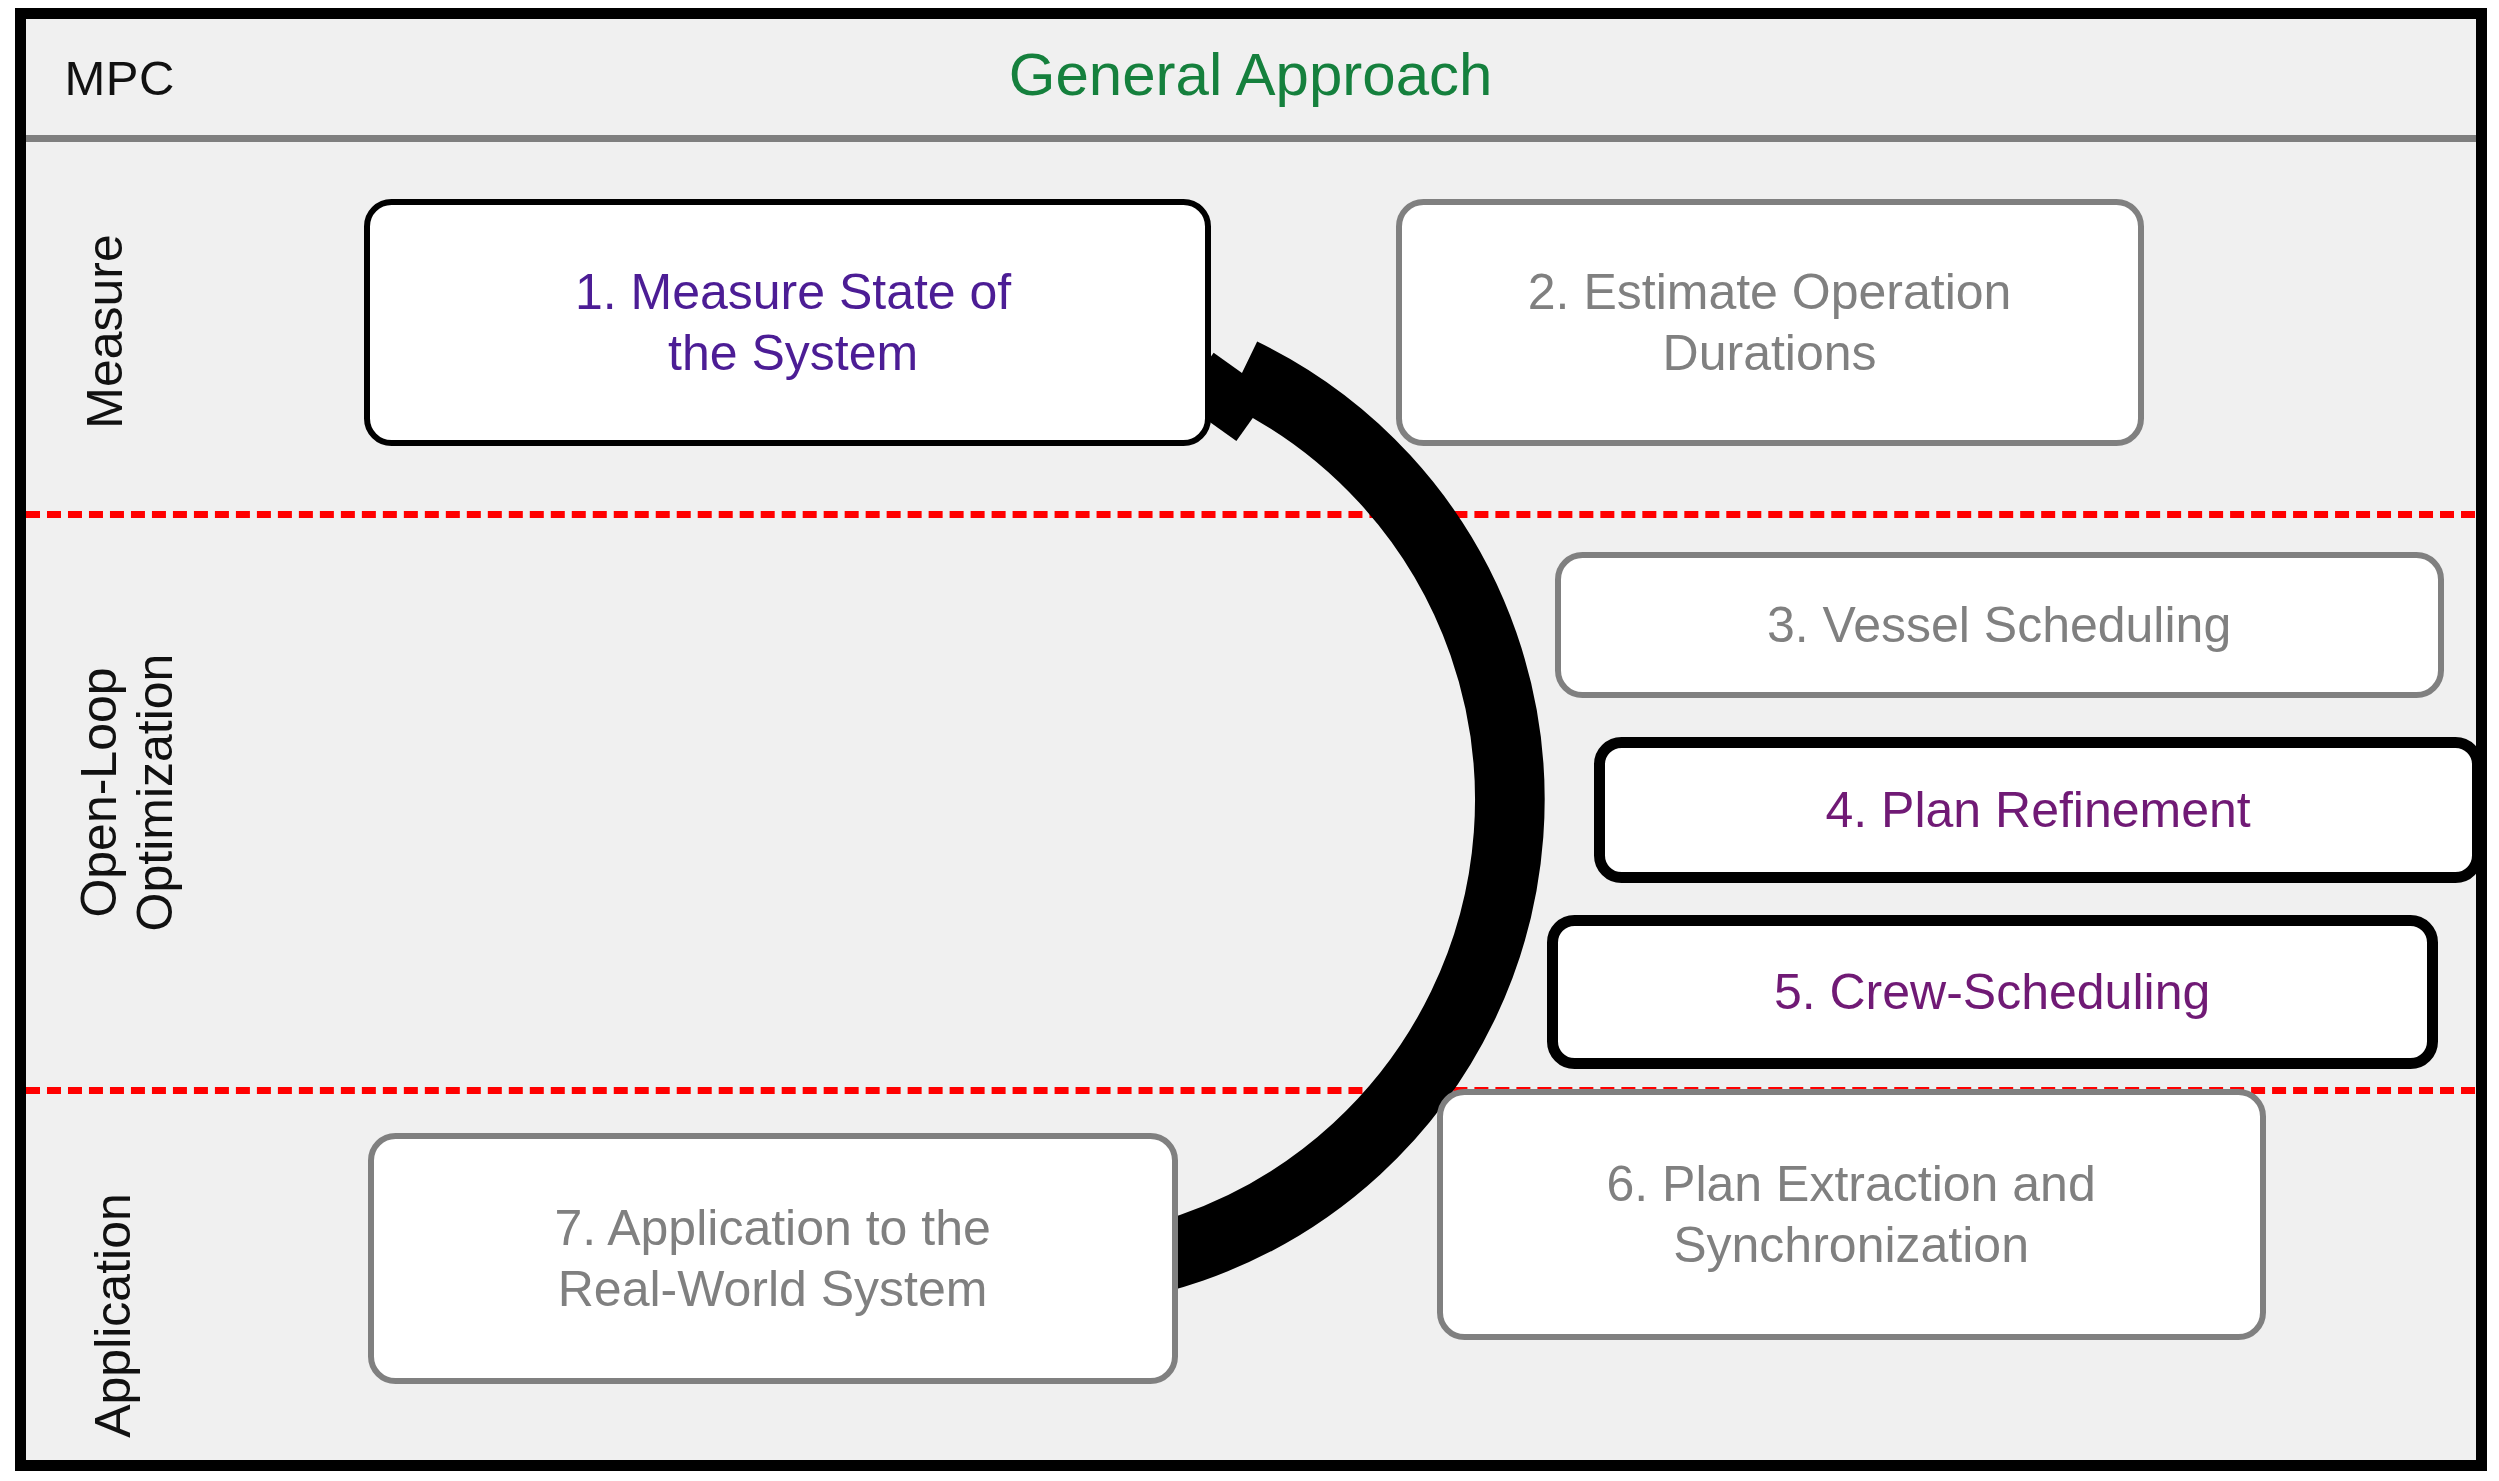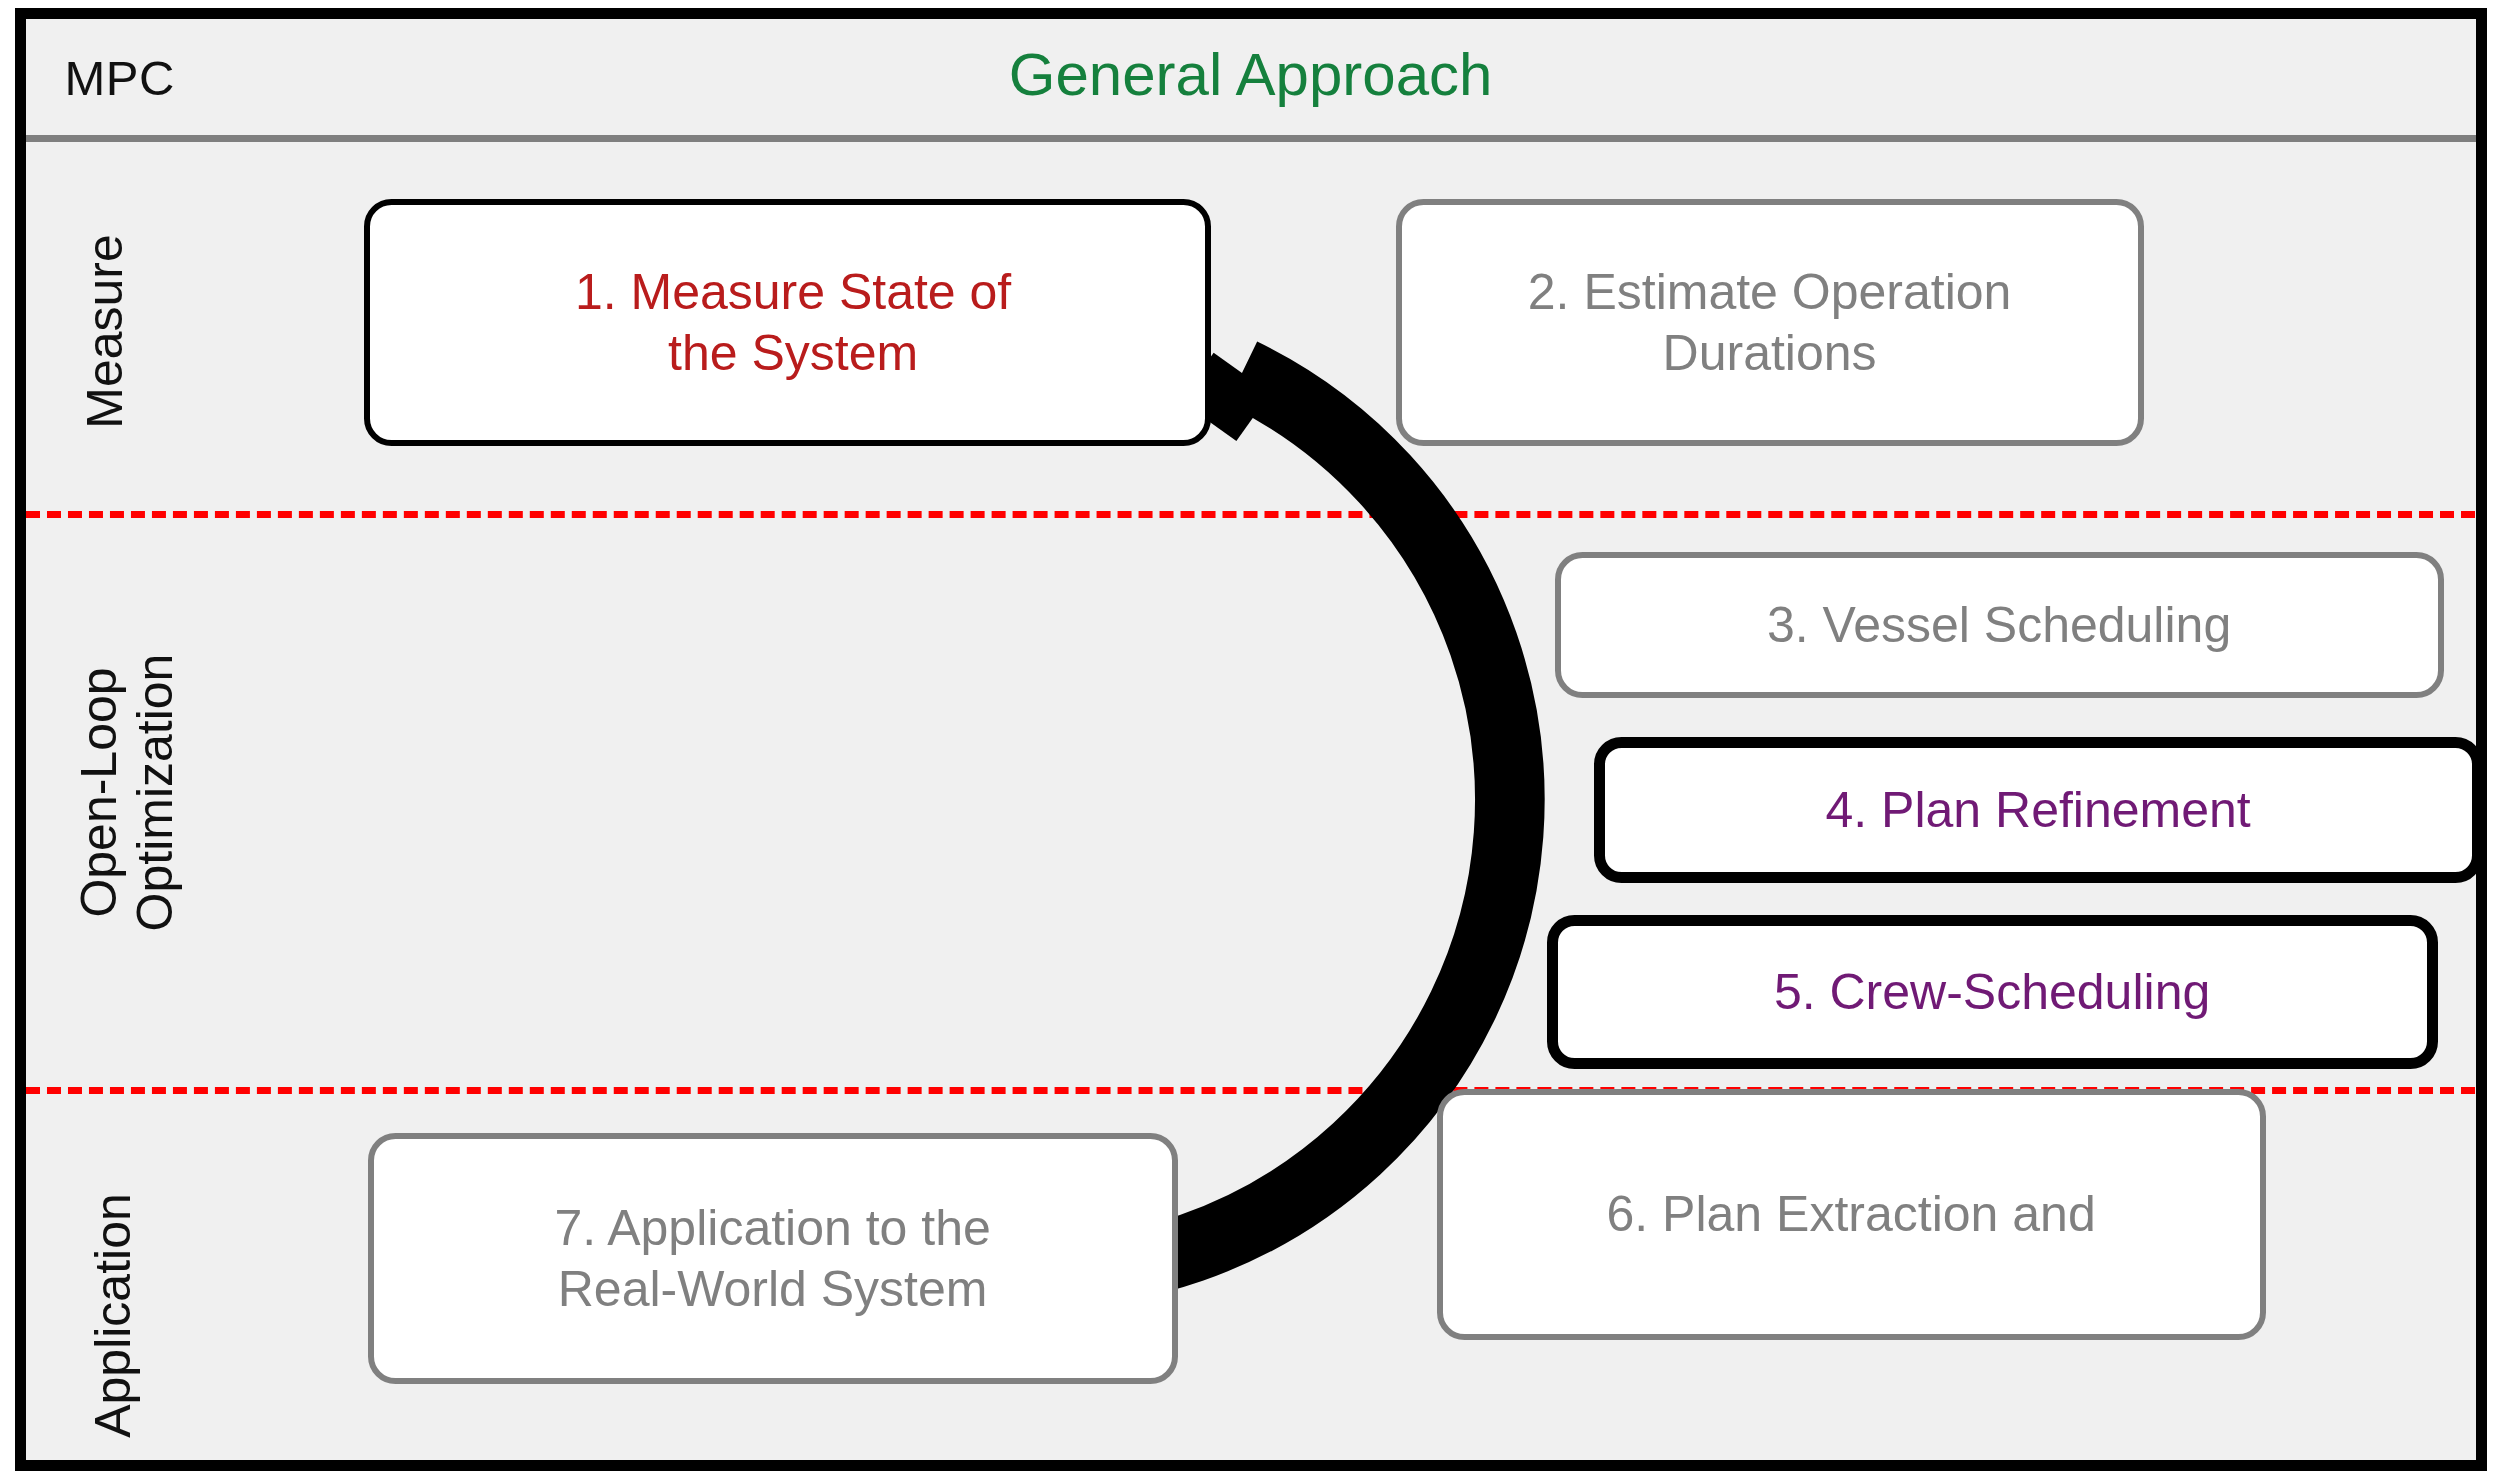"1. Measure State of" .step-box.active { color: #b91c1c -> #4c1d95 }
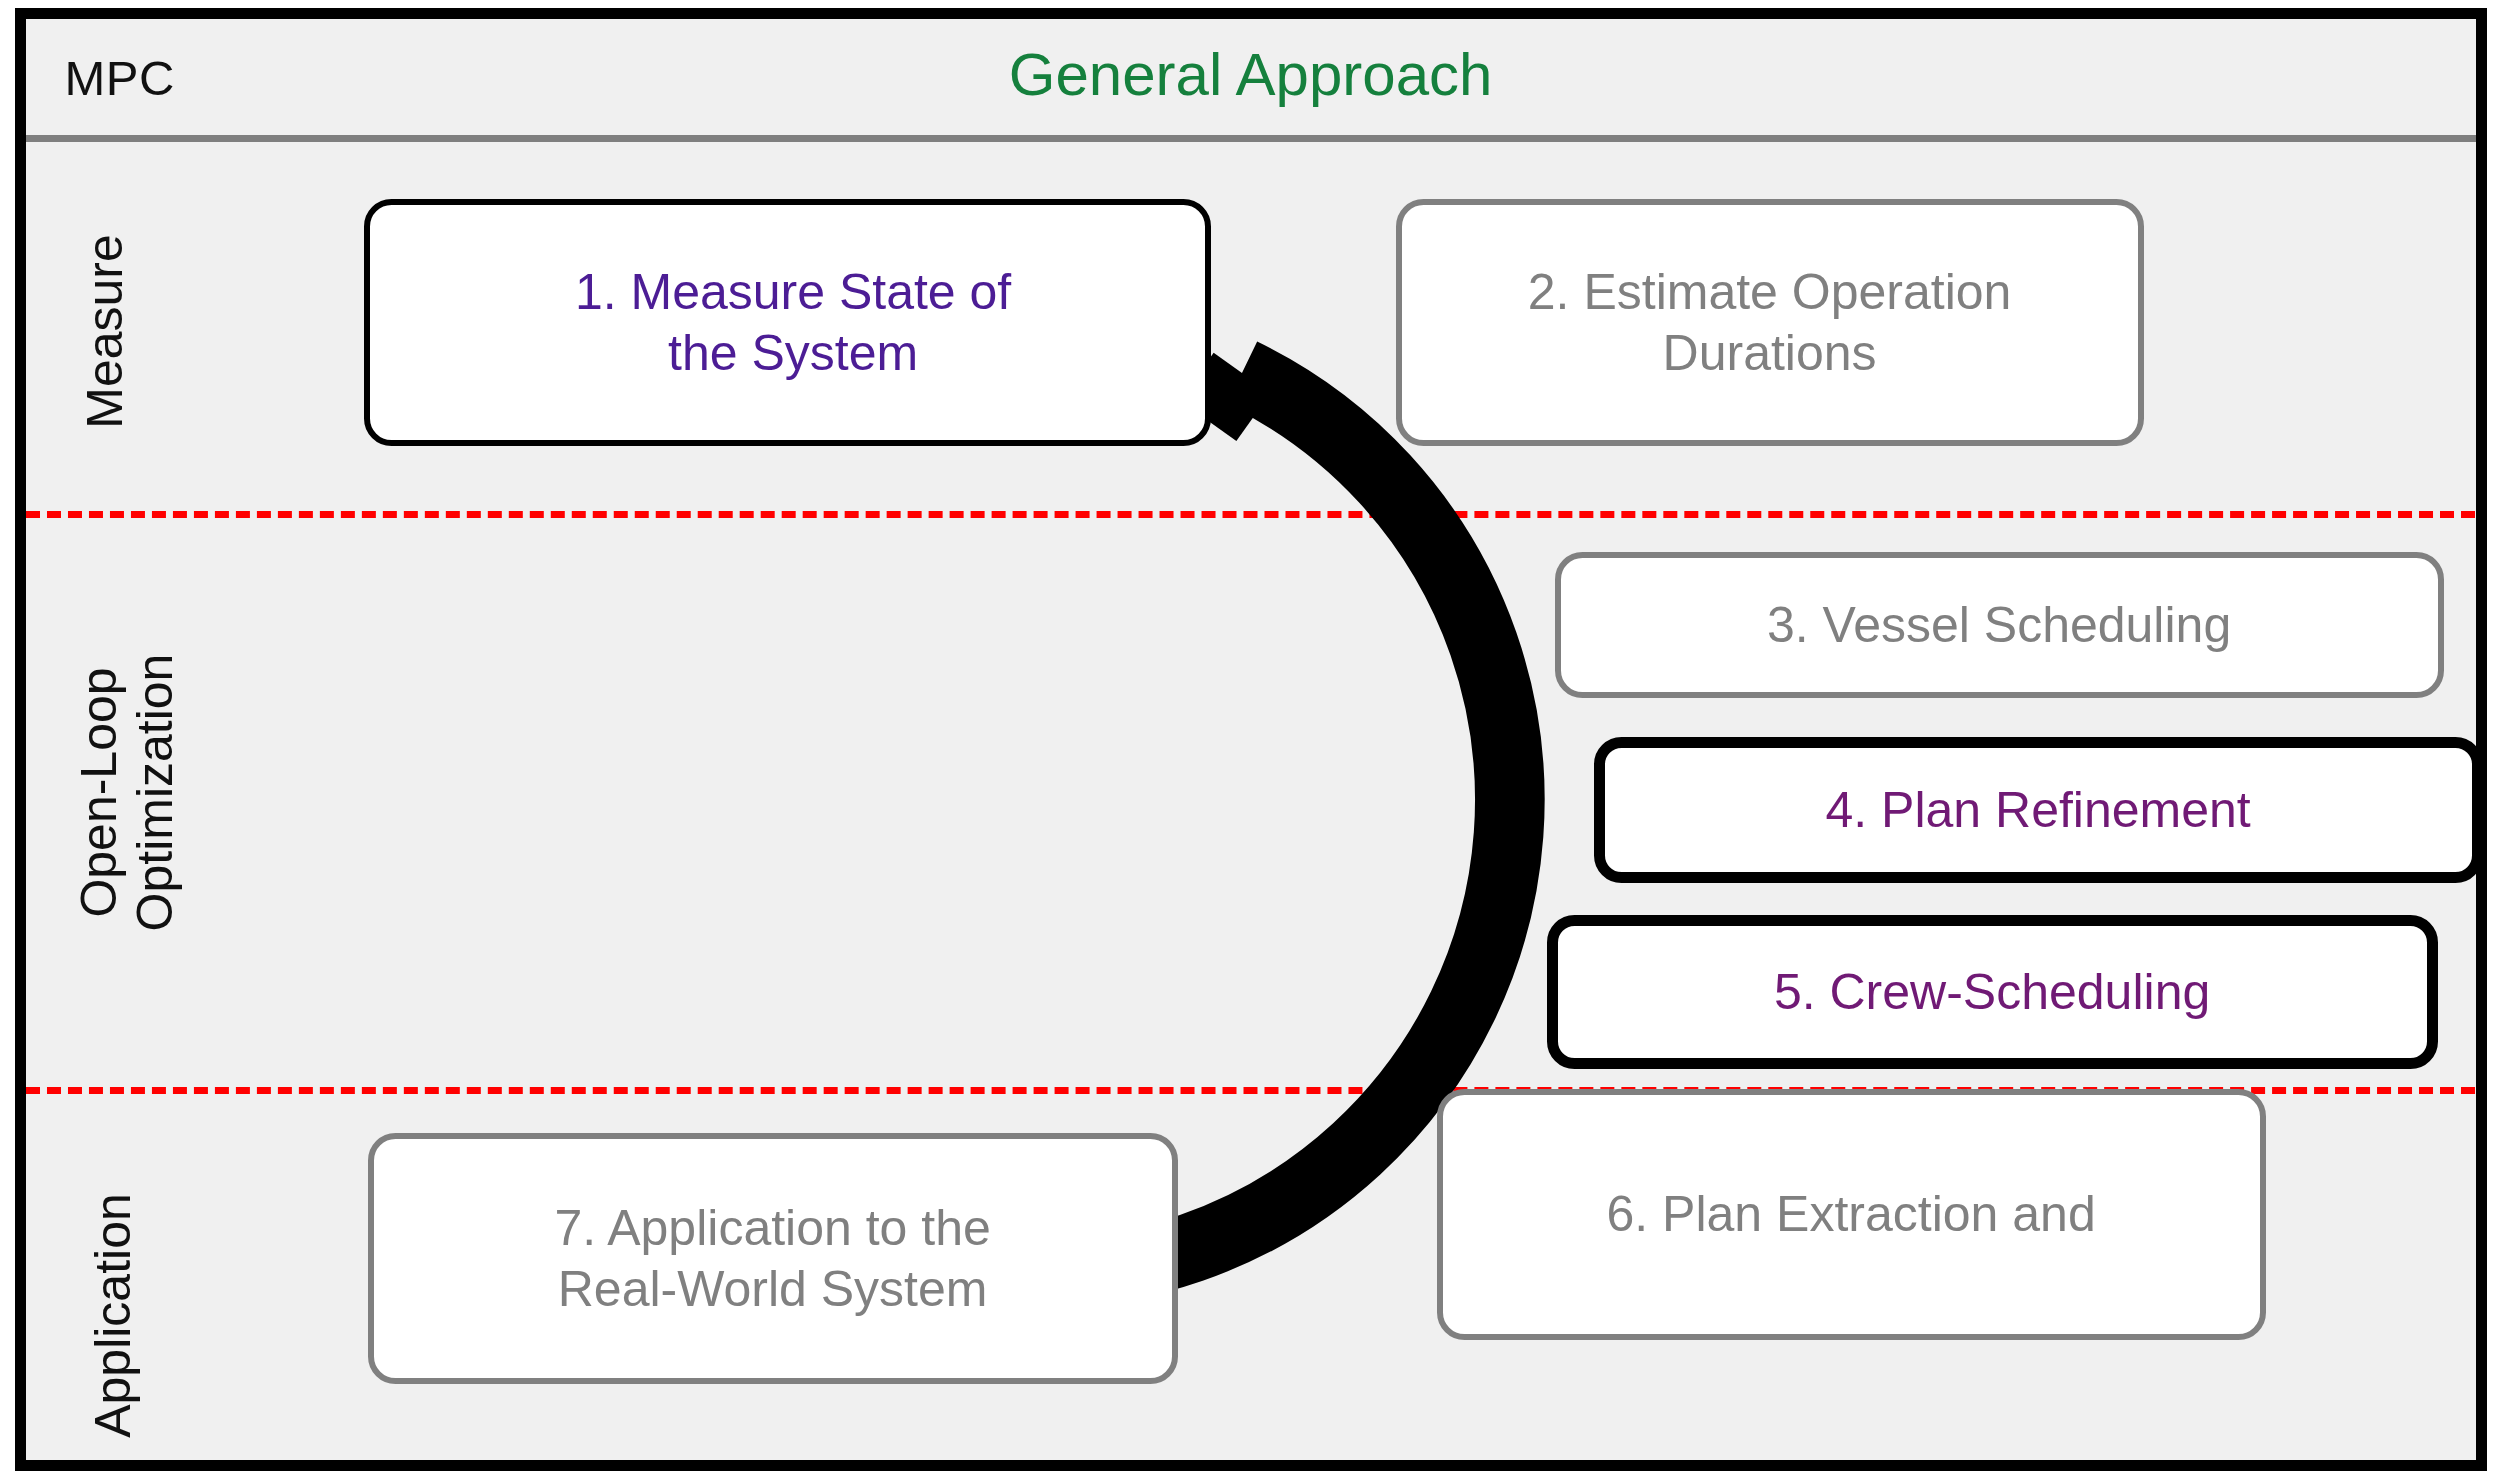"Synchronization" div { html: none -> <div>Synchronization</div> }
